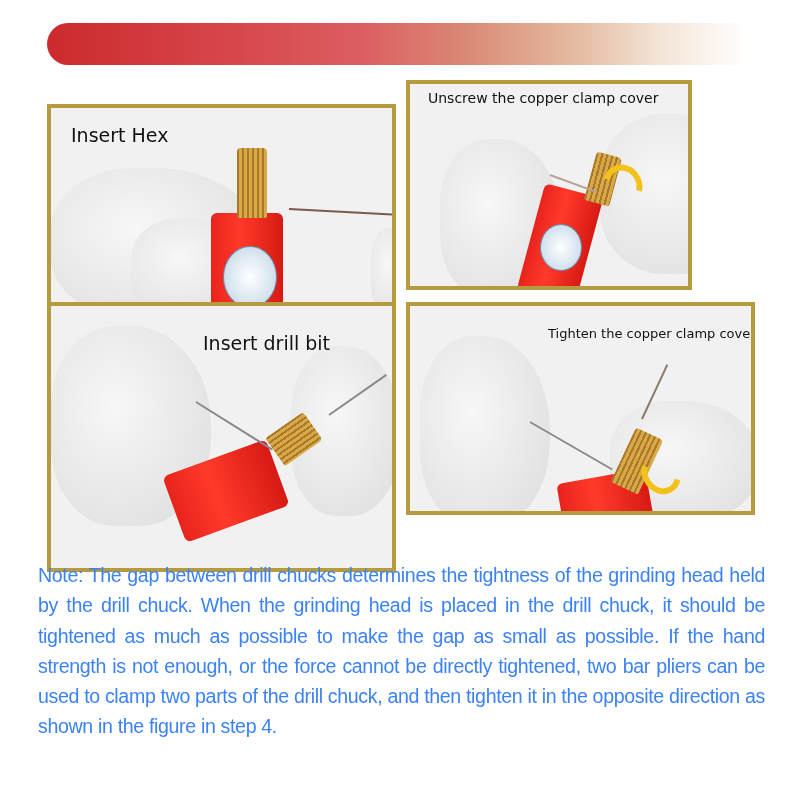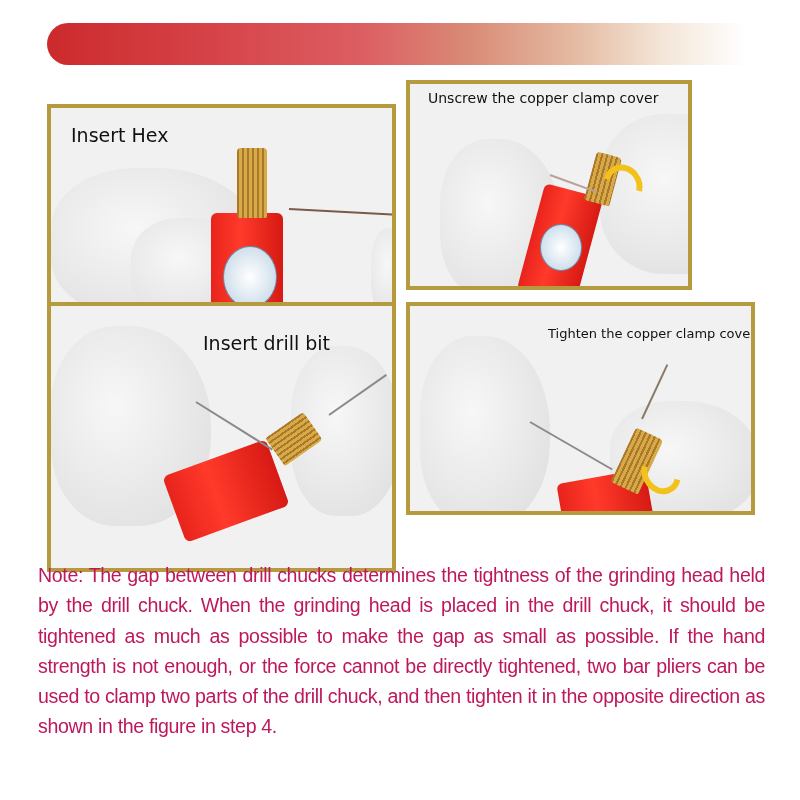"Note: The gap between drill" .note { color: #be185d -> #3b82f6 }
